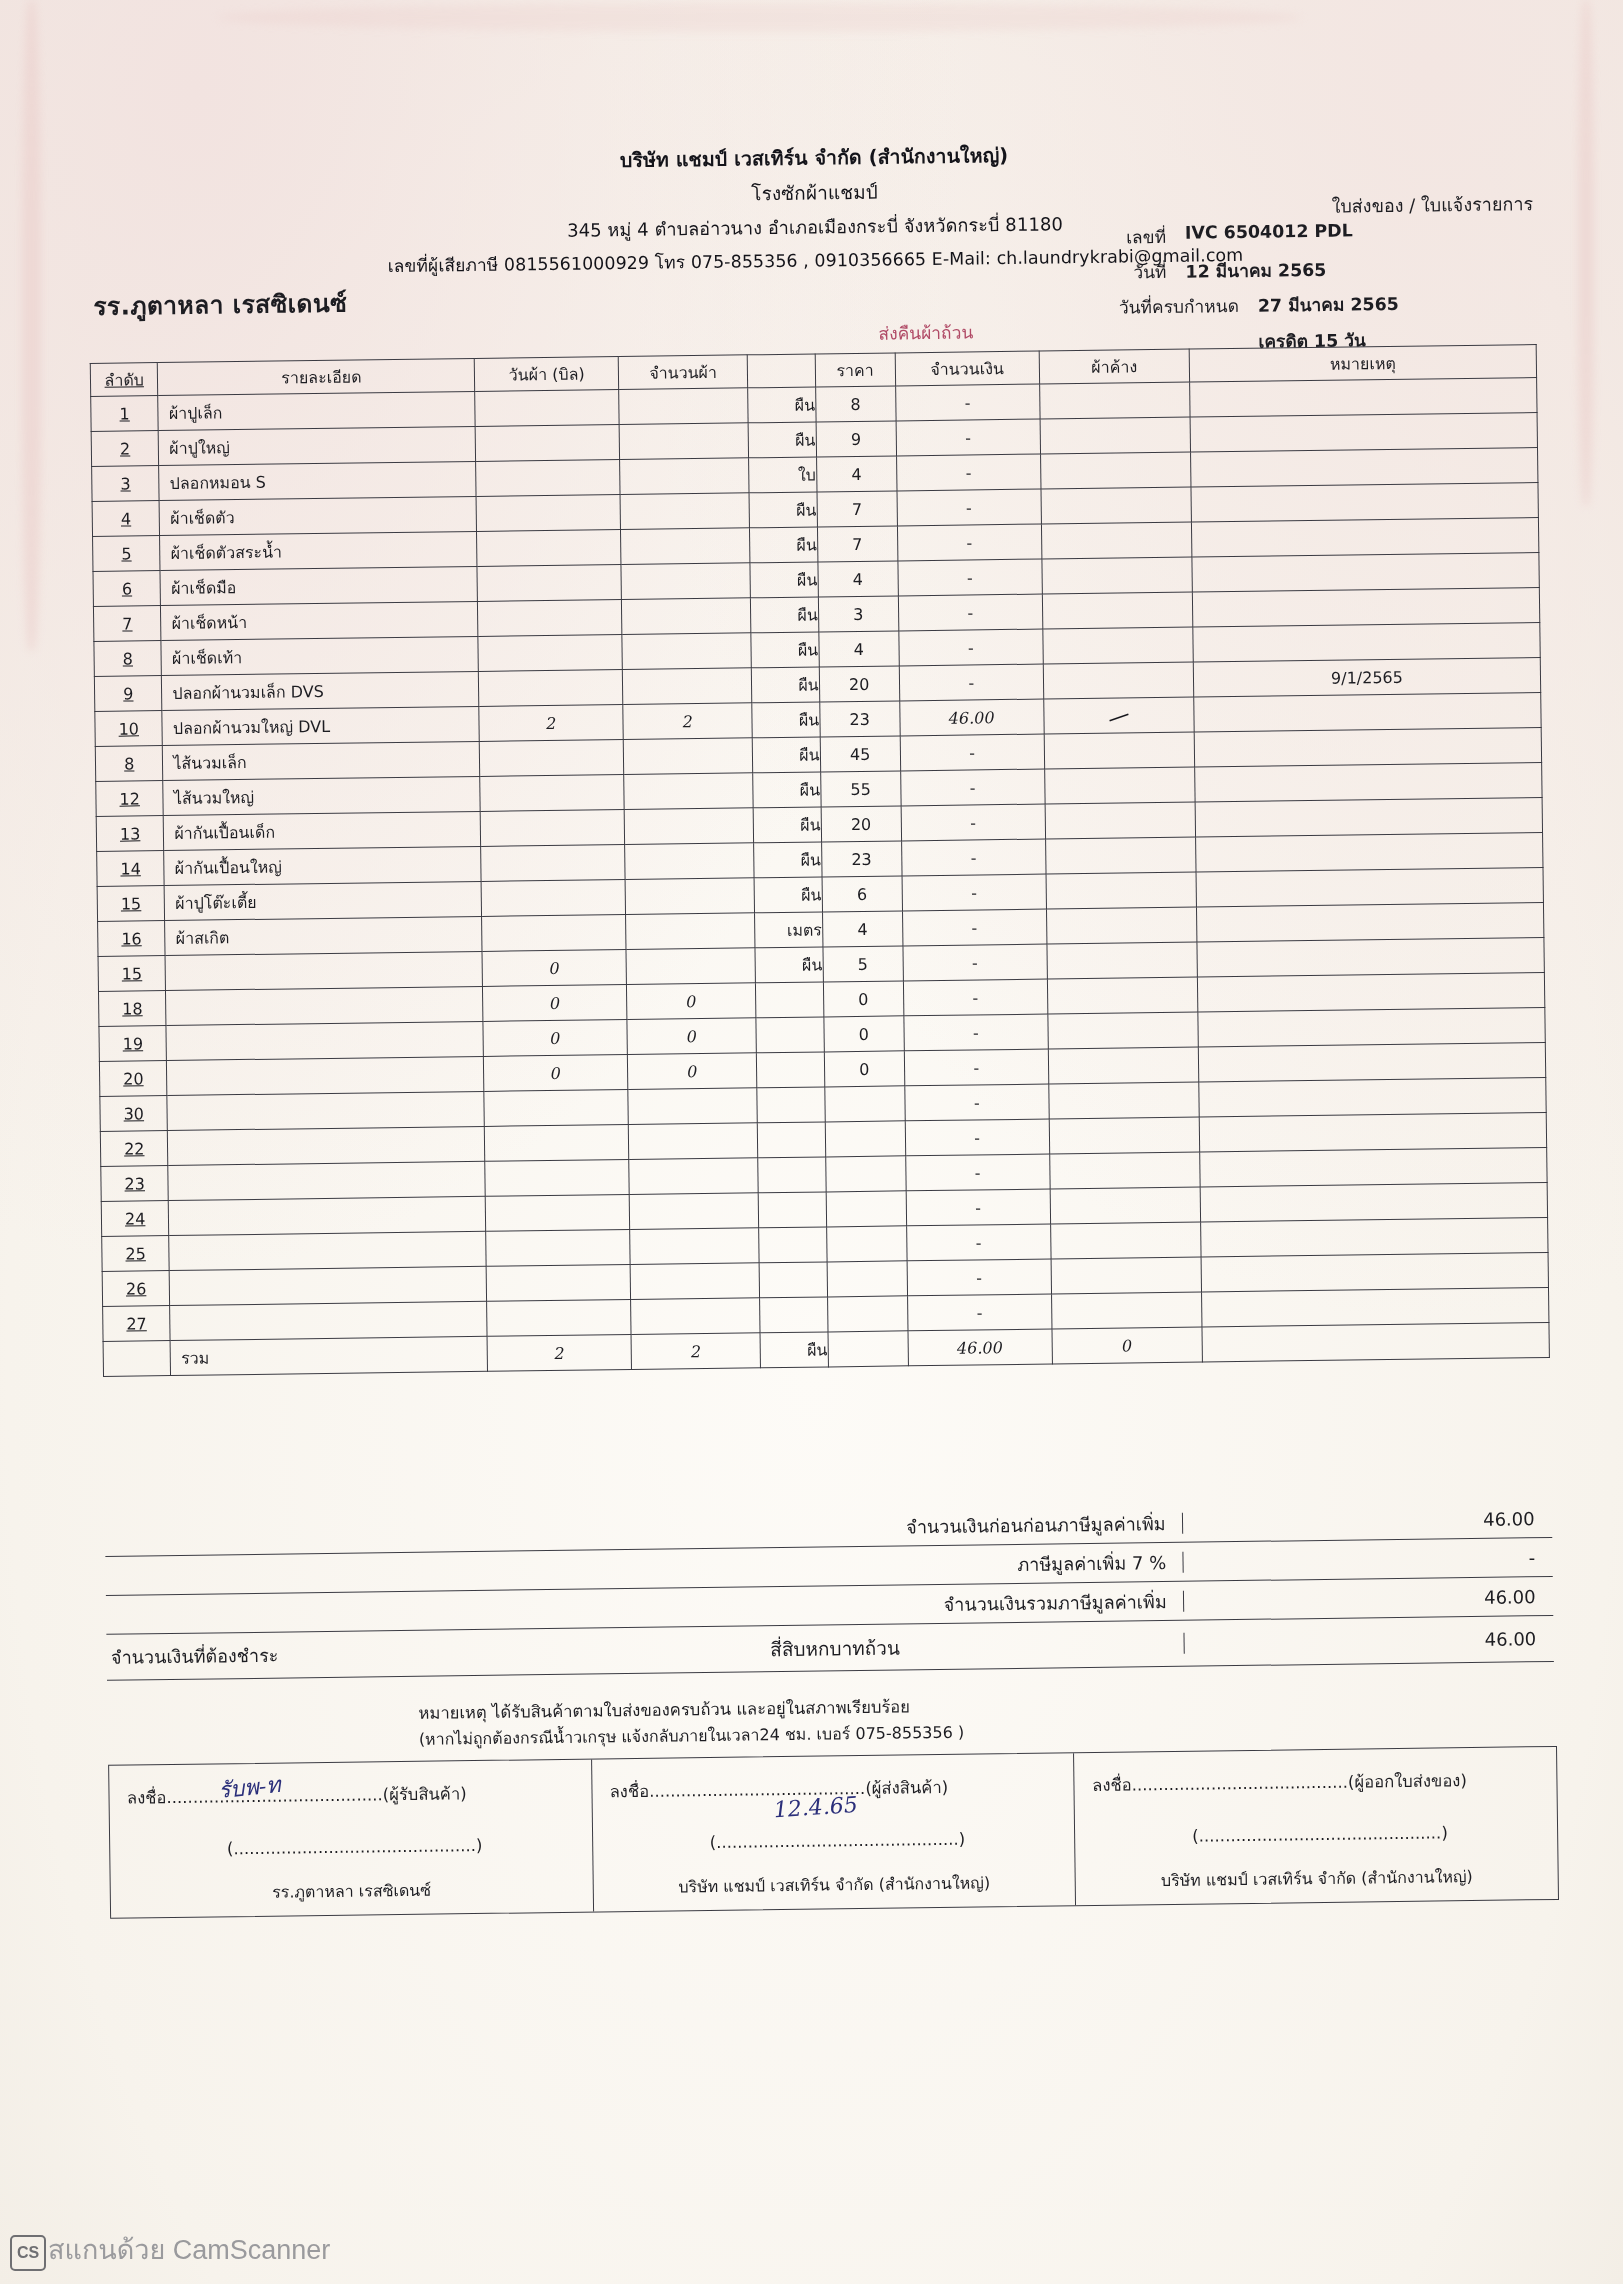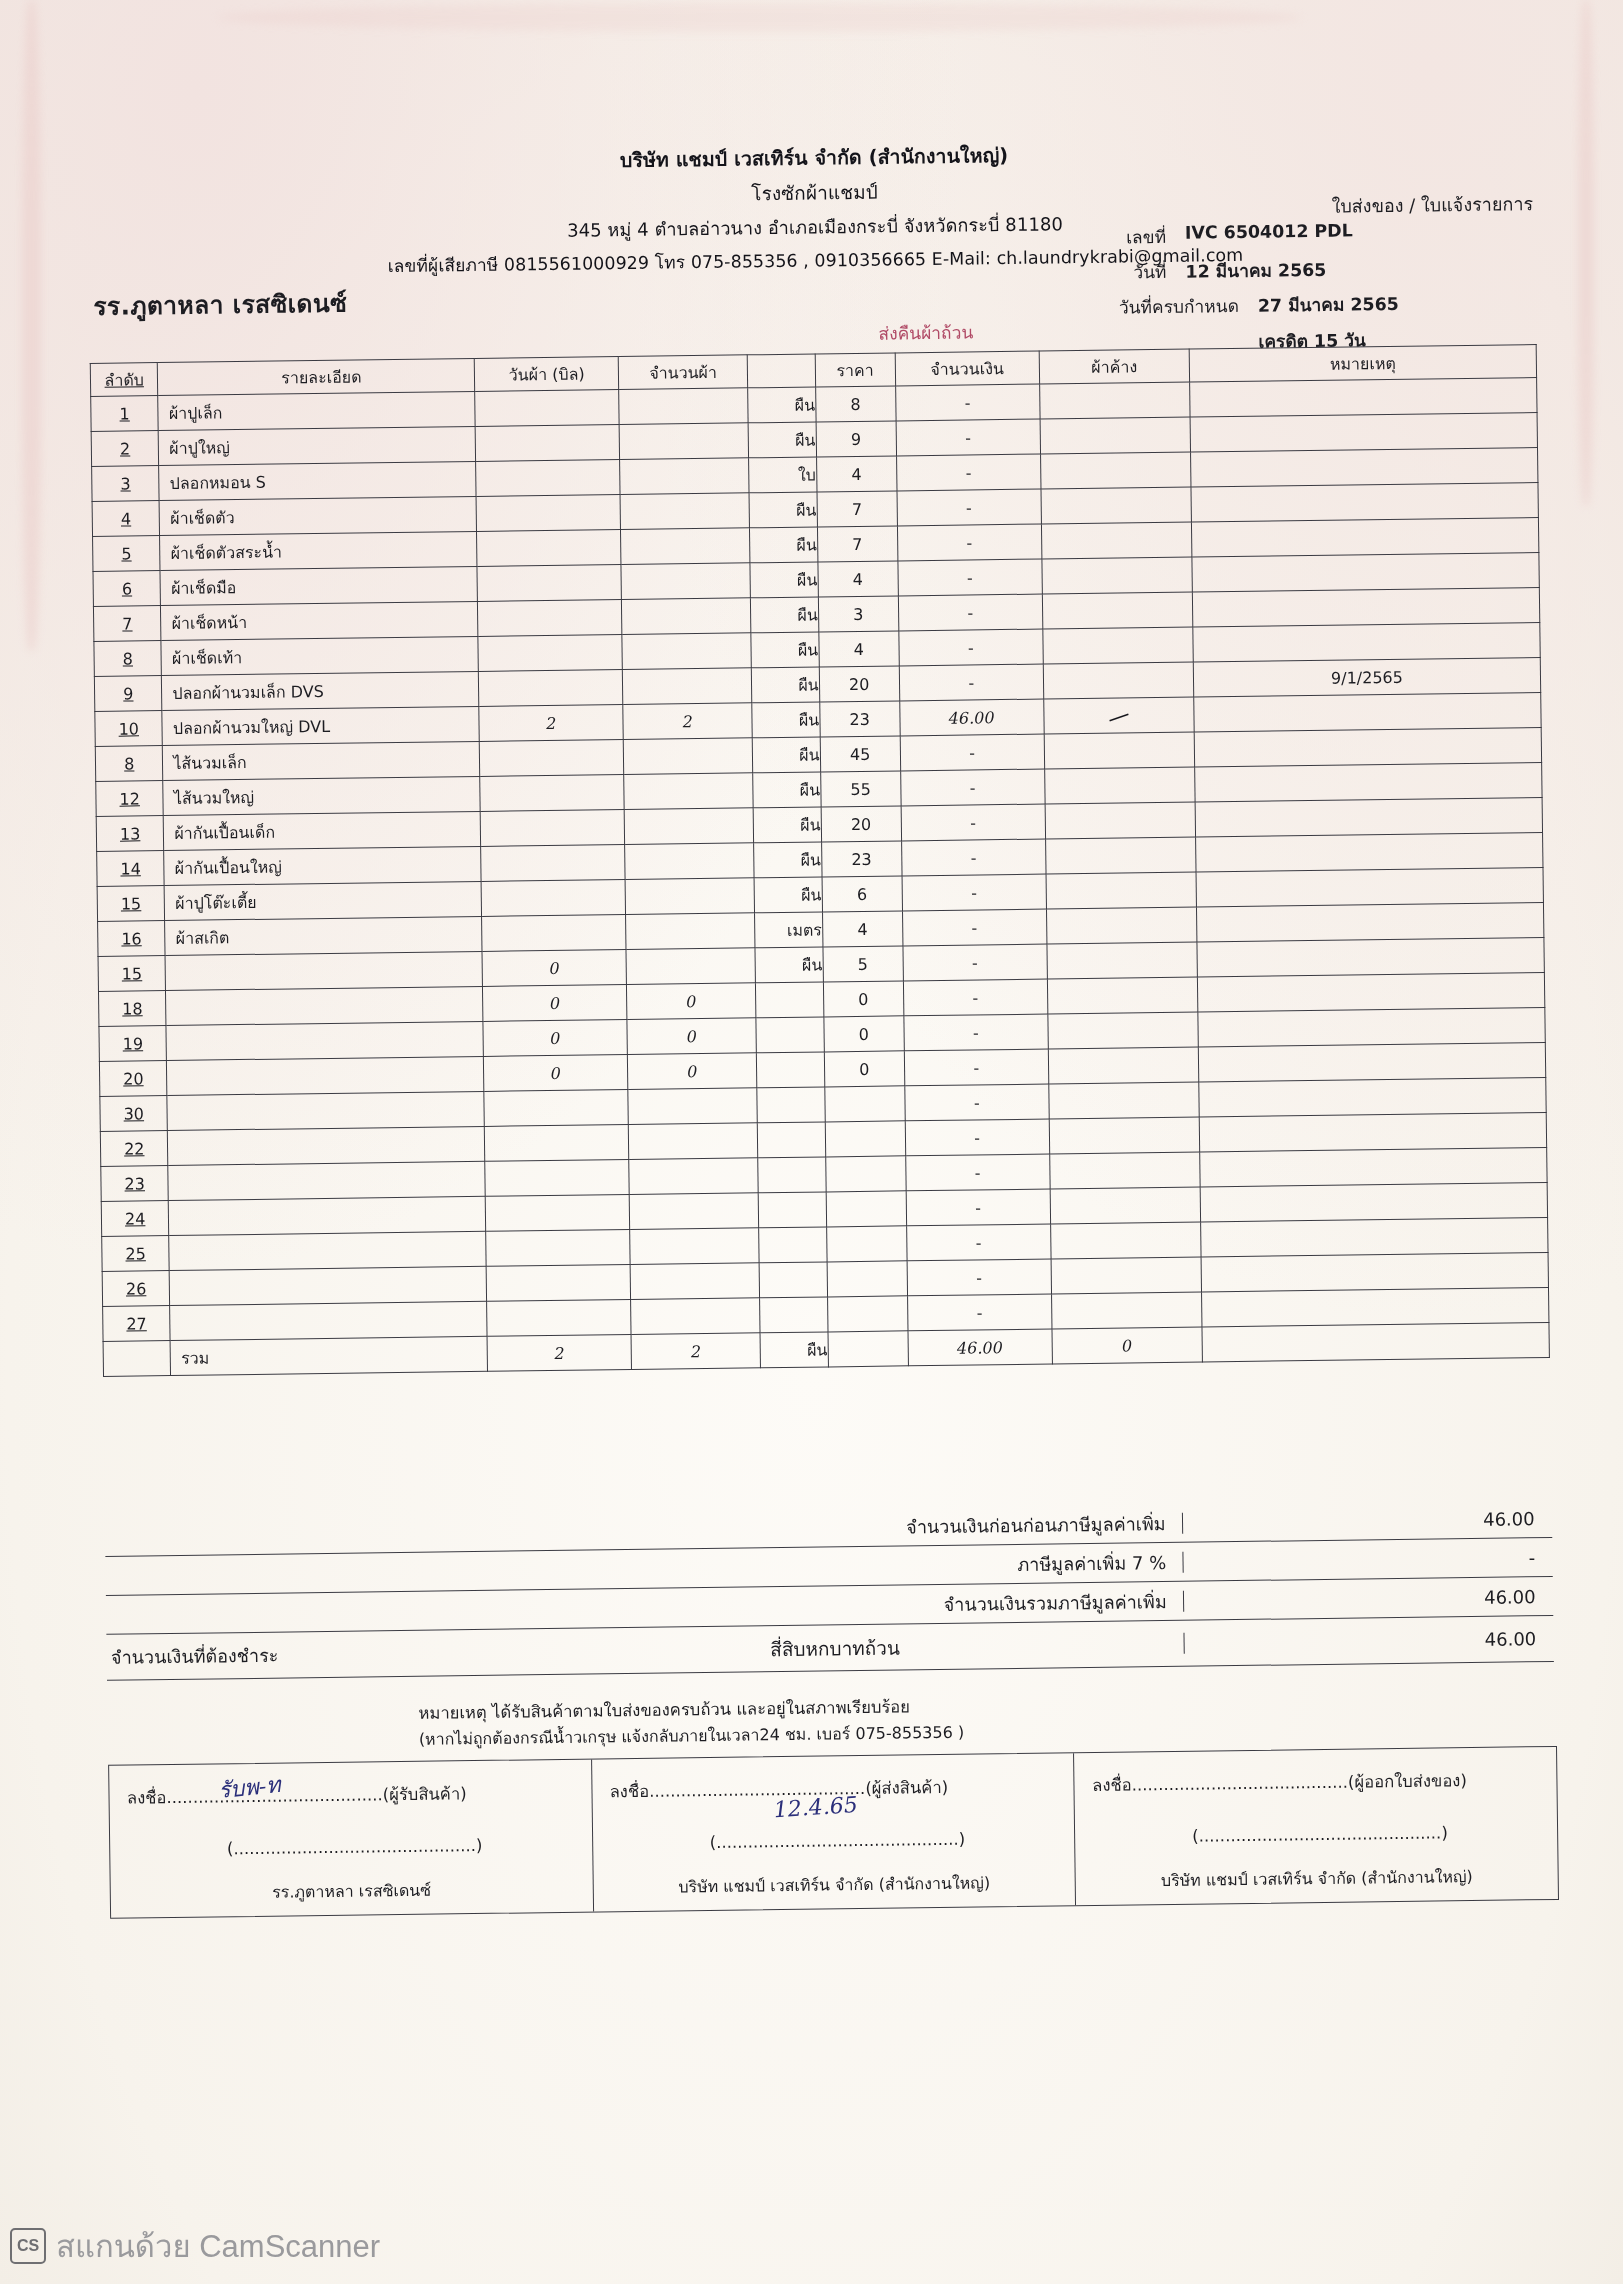"CS" .cam { align-items: center -> flex-end; gap: 10px -> 2px }
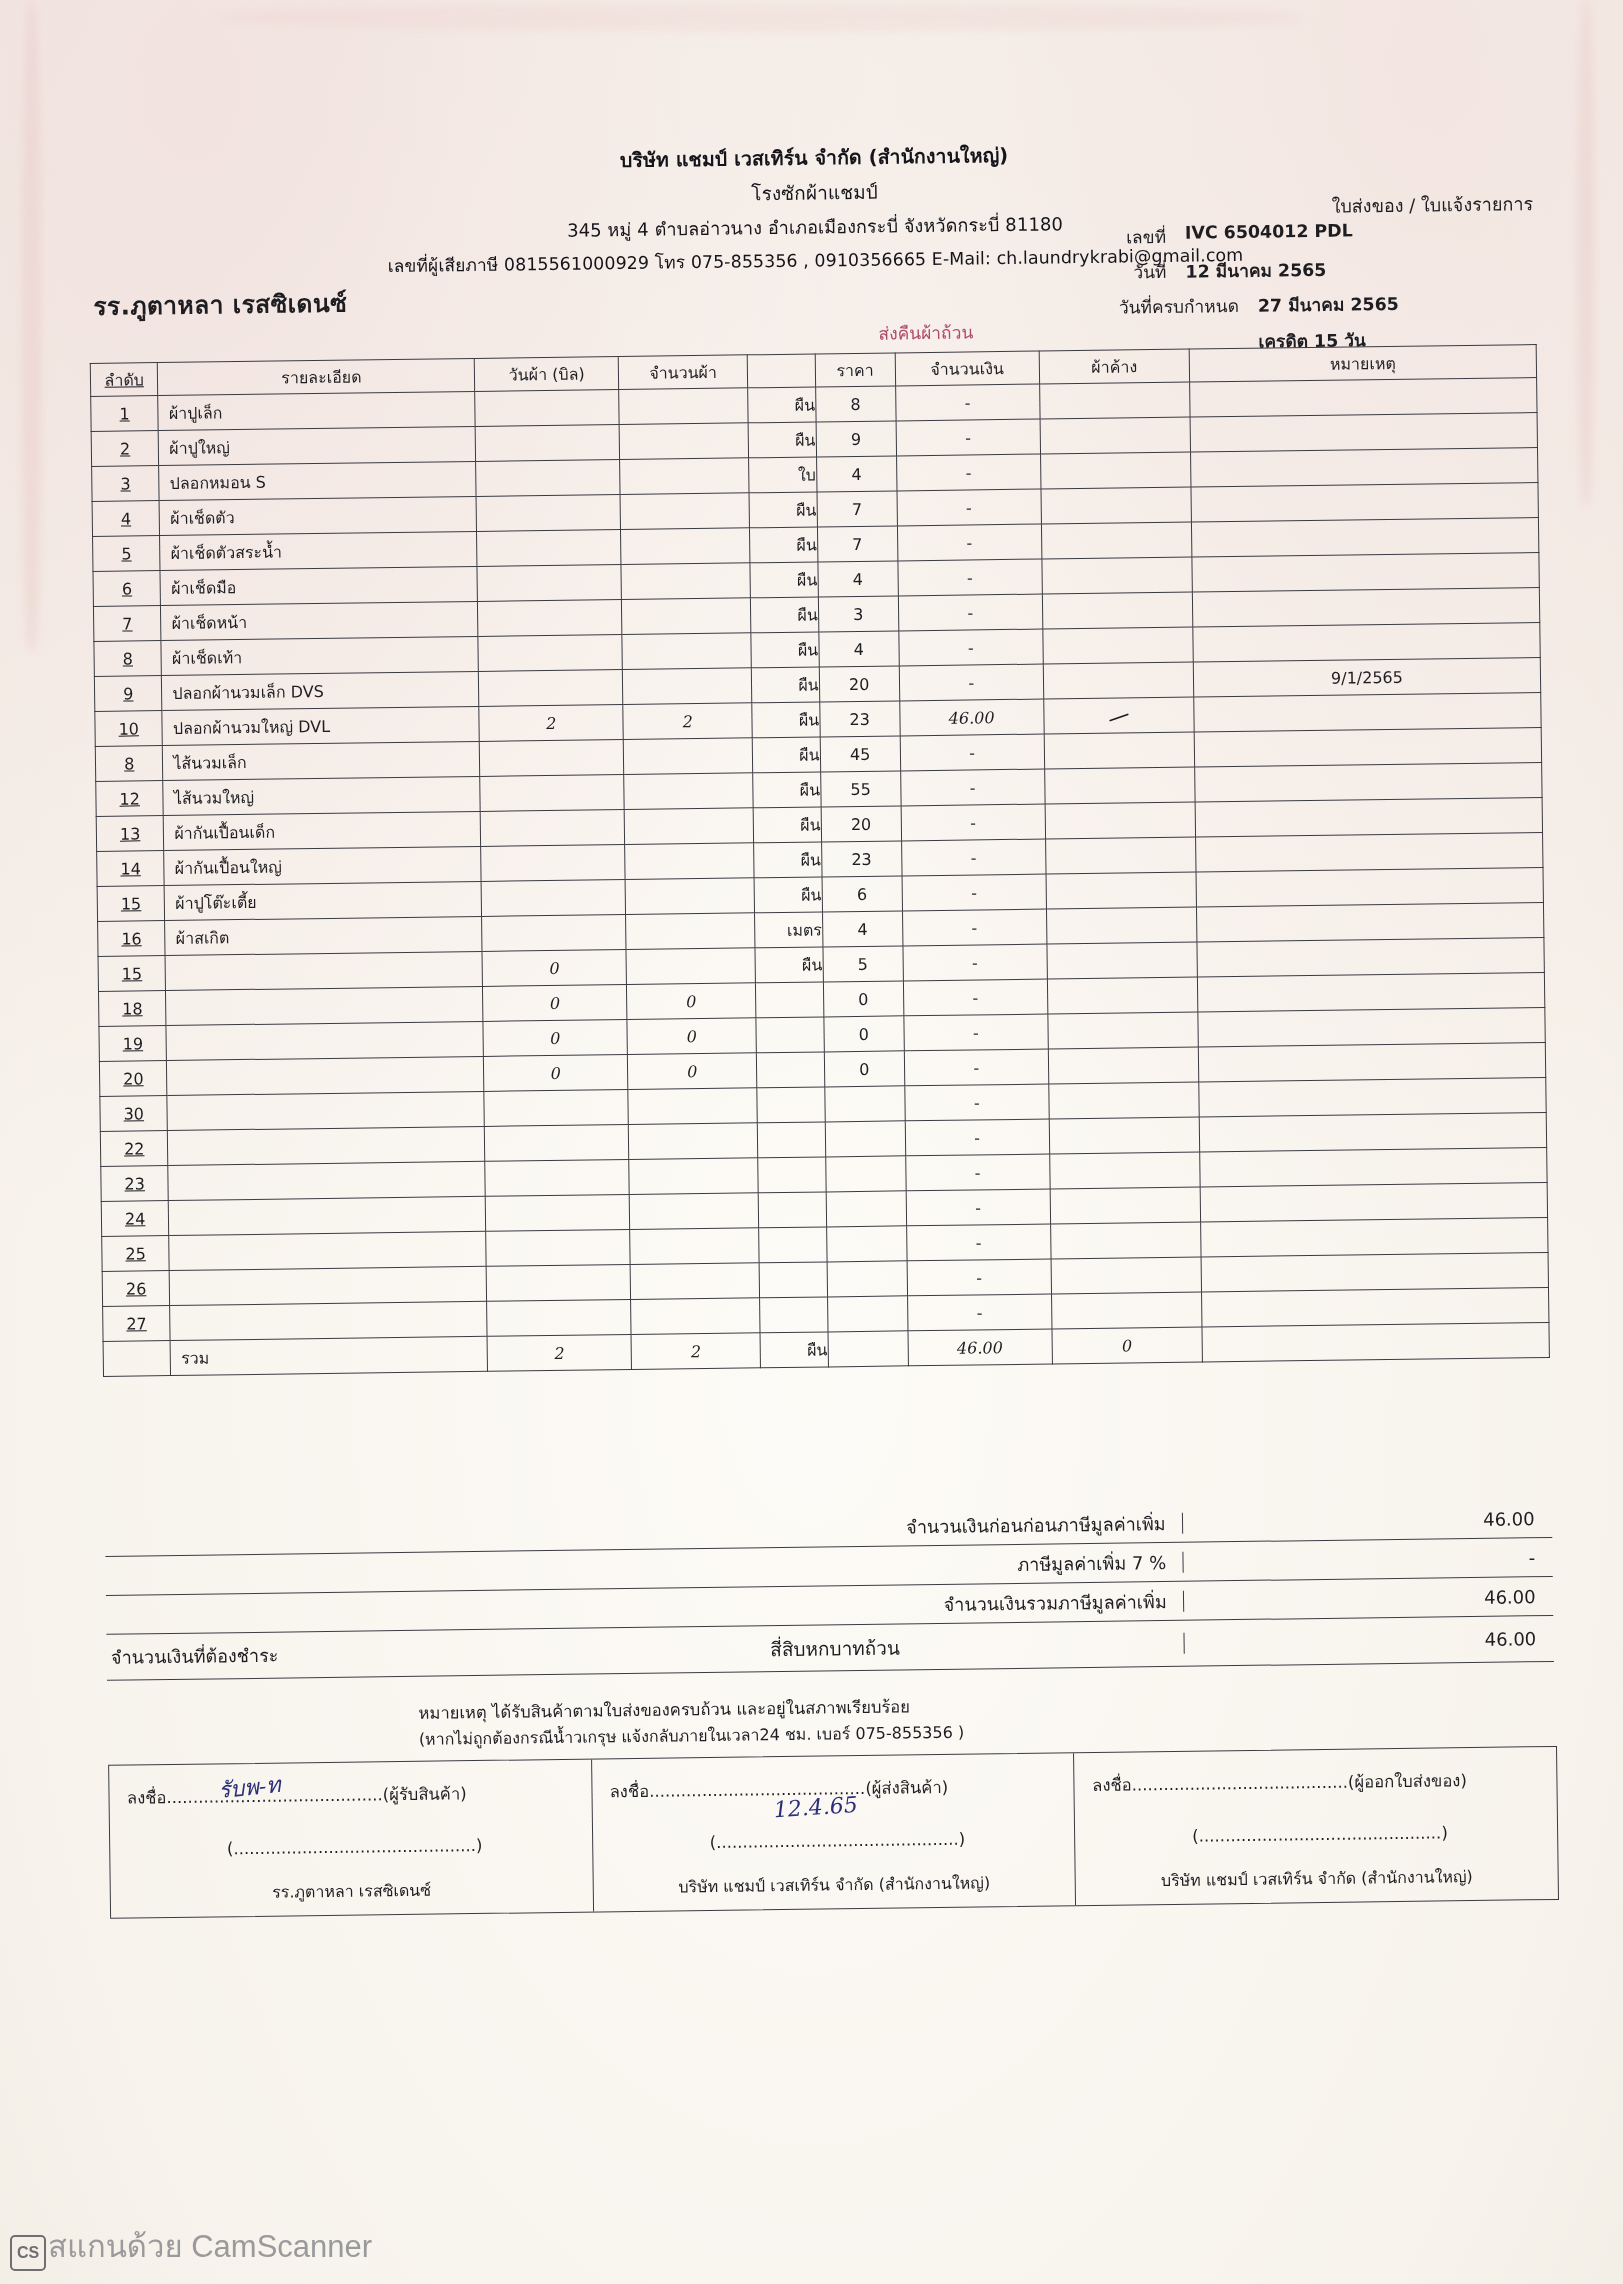"สแกนด้วย CamScanner" .cam .txt { font-size: 31px -> 27px }
